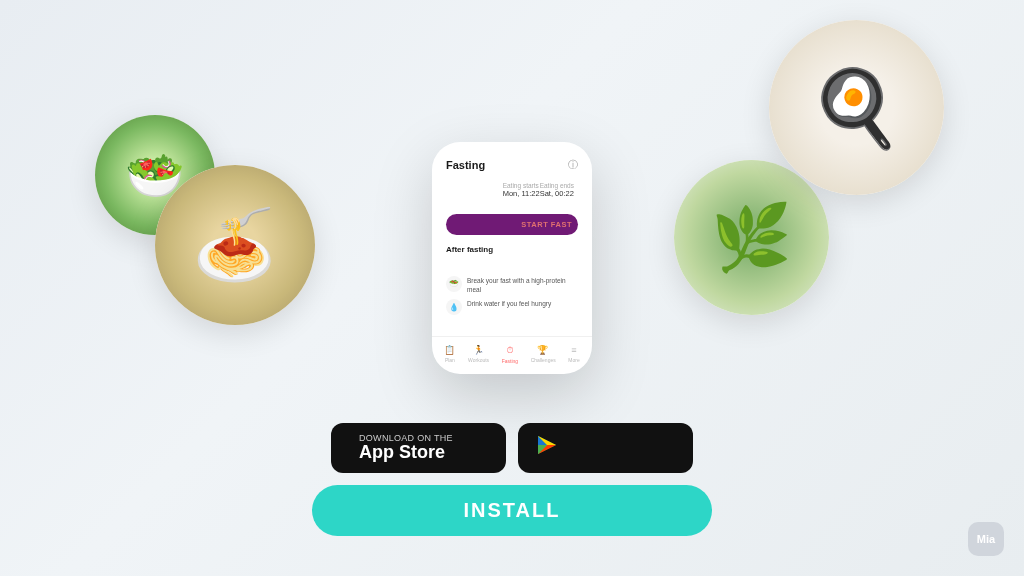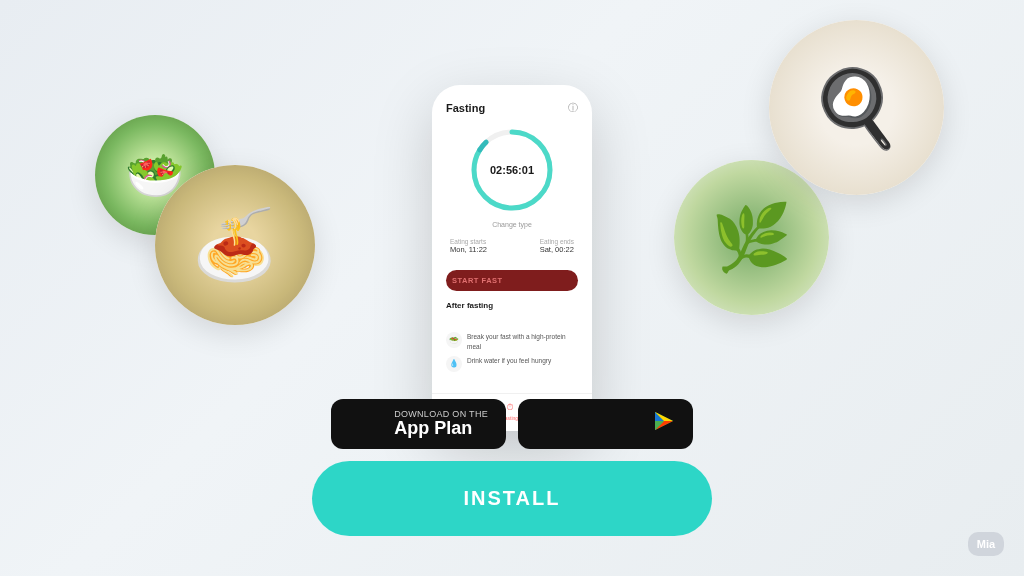"02:56:01" div.timer-section { html: <div> <div> <svg> <circle></circle> <circle></circle> <circle></circle> </svg> <div>02:56:01</div> </div> <span>Change type</span> </div> -> none }
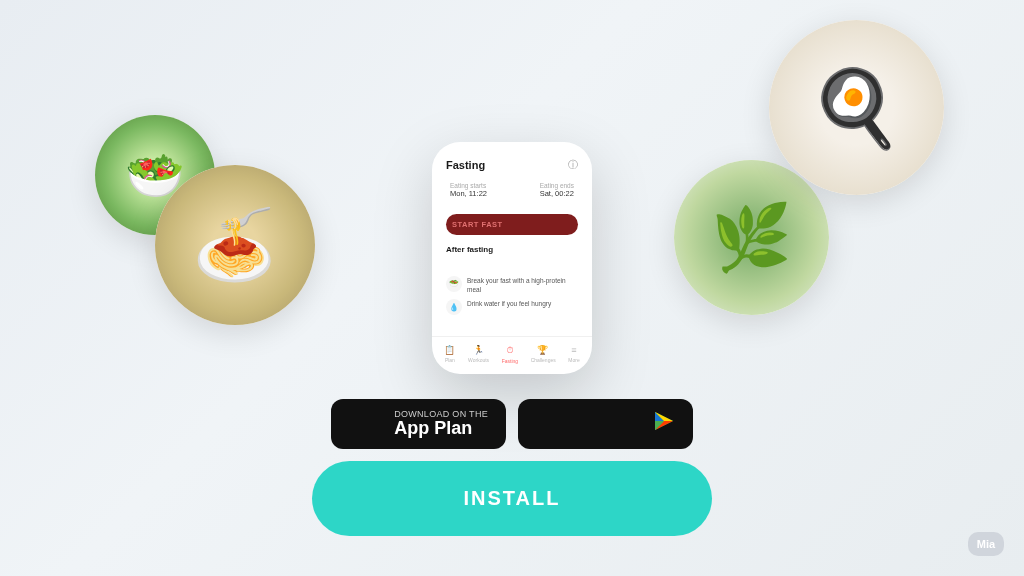"Mon, 11:22" .eating-times { justify-content: space-between -> flex-end }
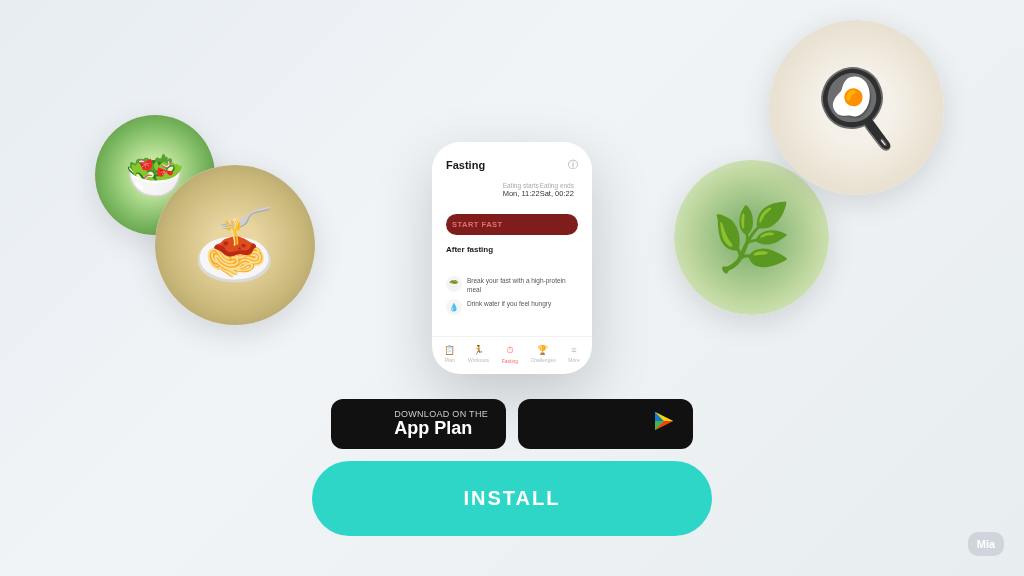"START FAST" .start-fast-btn { background: #7f1d1d -> #701a75; text-align: left -> right }
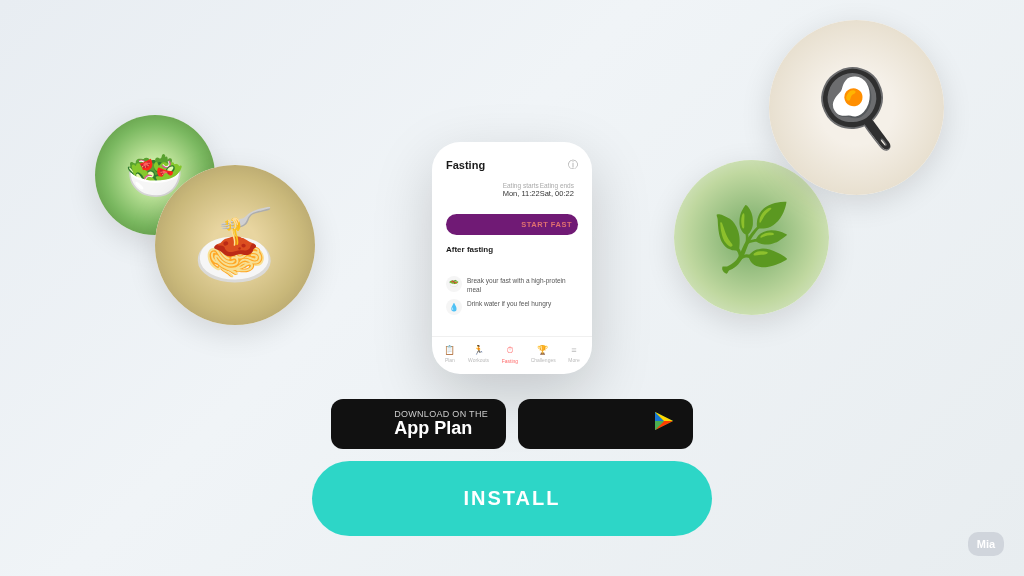"DOWNLOAD ON THE" .store-btn { justify-content: flex-end -> none }
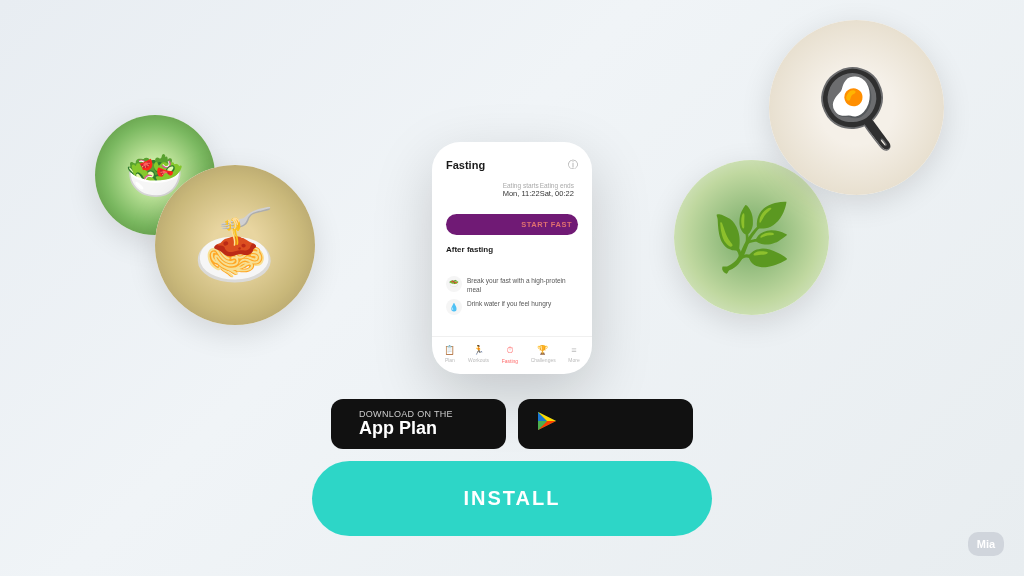"App Plan" span.store-btn-main { text: Plan -> Store }
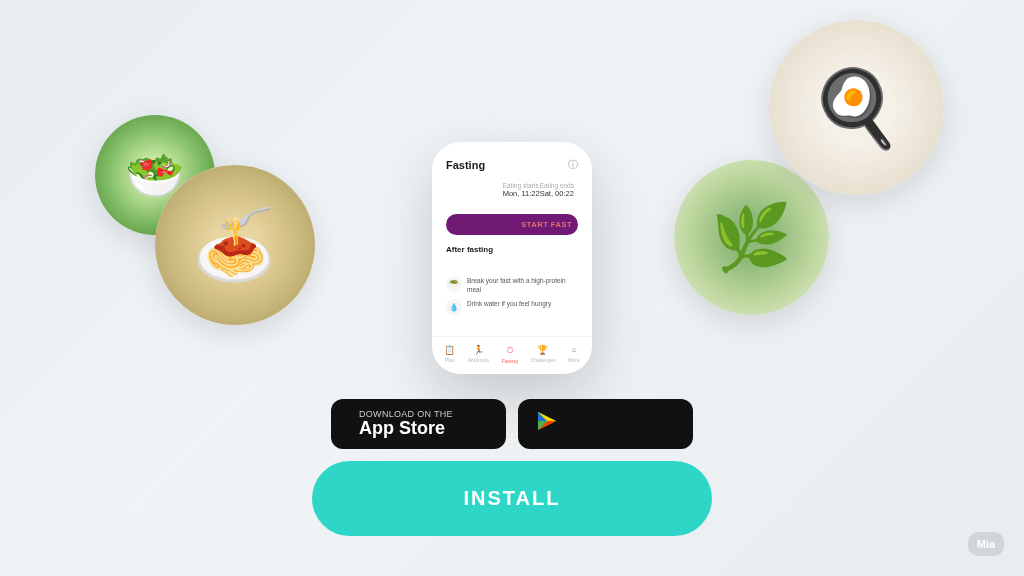"INSTALL" .install-btn { padding: 26px 80px -> 14px 80px }
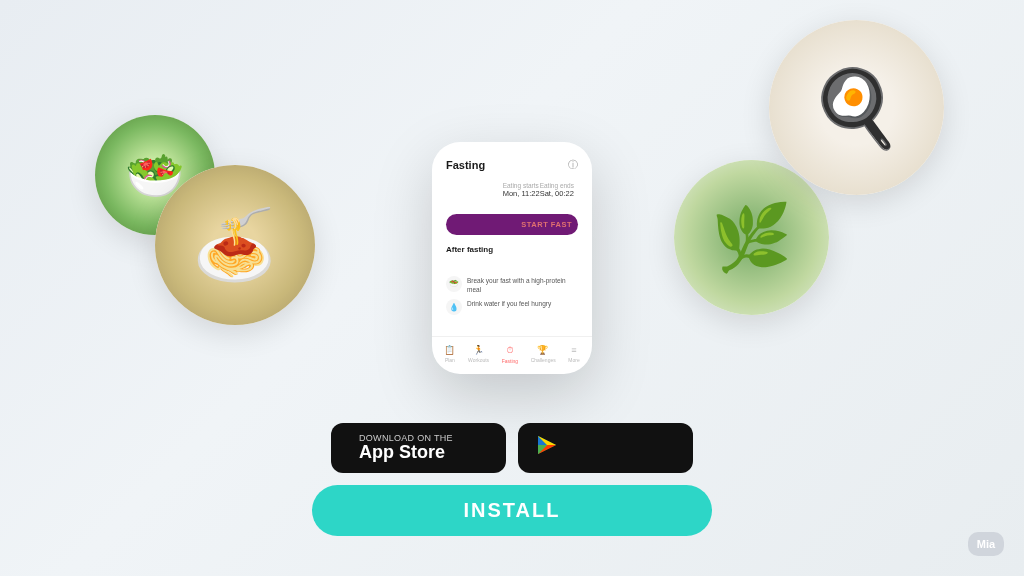"Mia" .mia-badge { height: 24px -> 34px }
